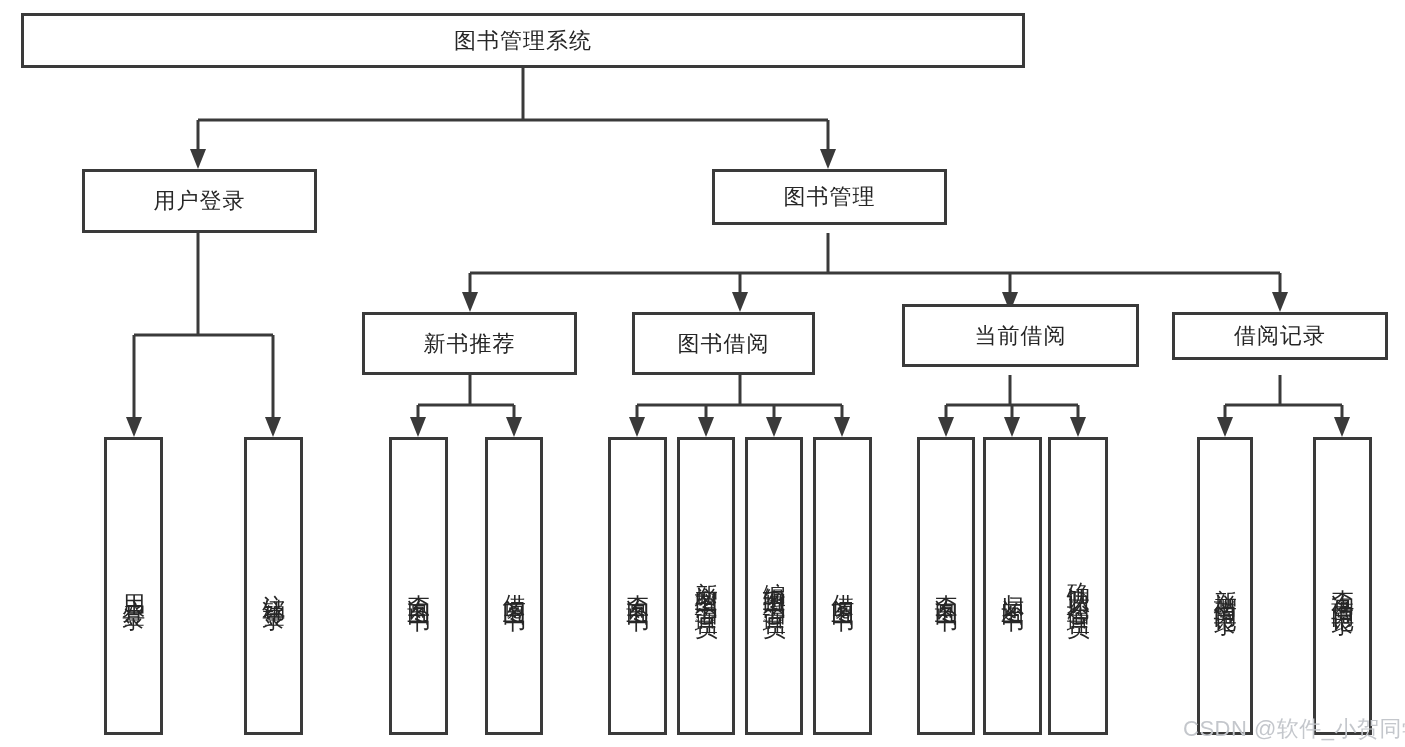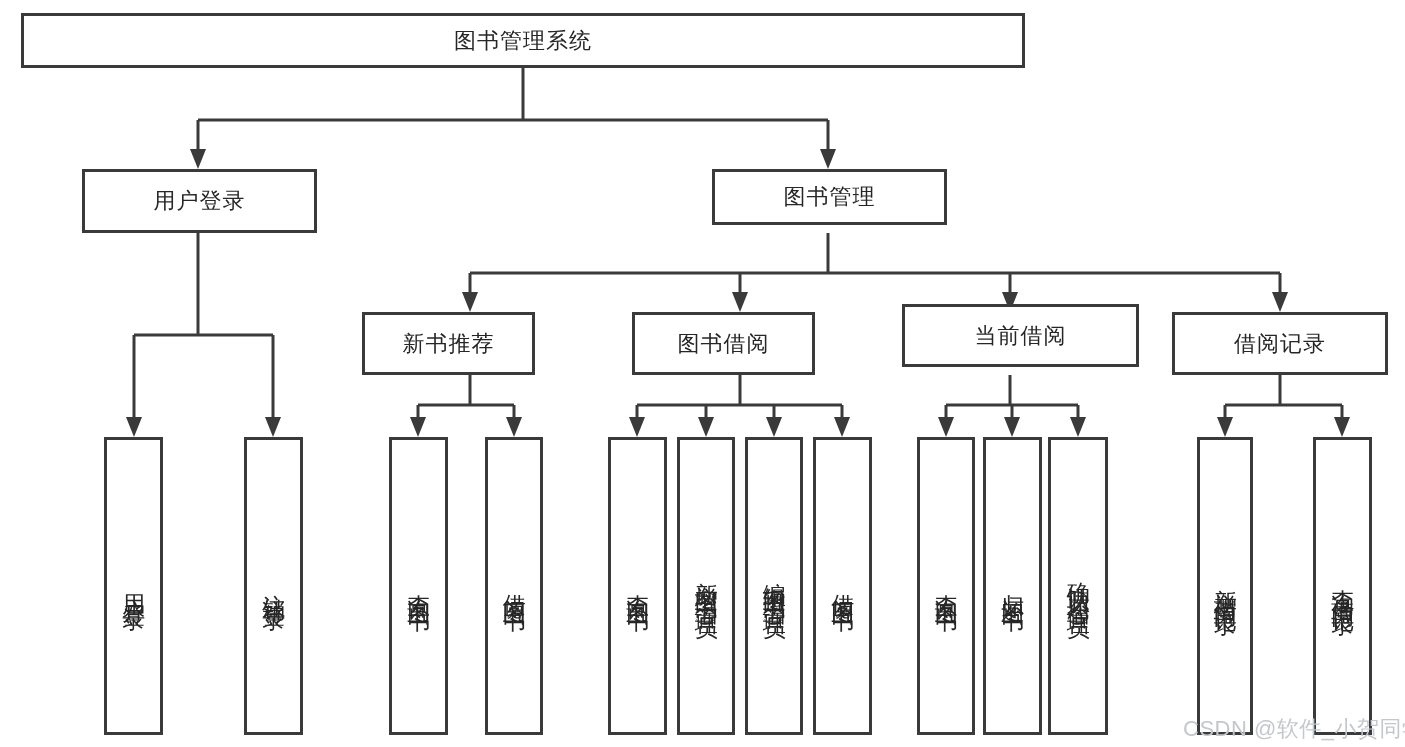"新书推荐" div.node { width: 173px -> 215px }
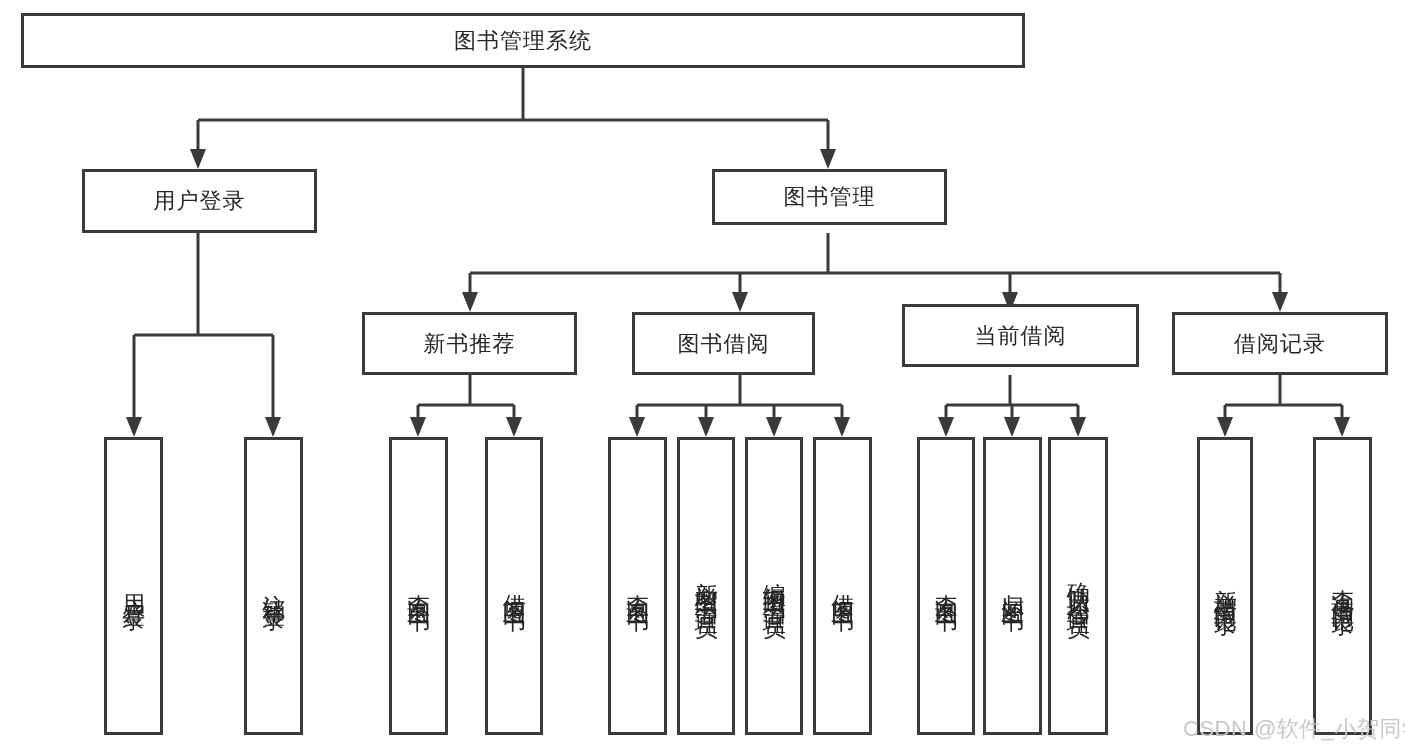"借阅记录" div.node { height: 63px -> 48px }
